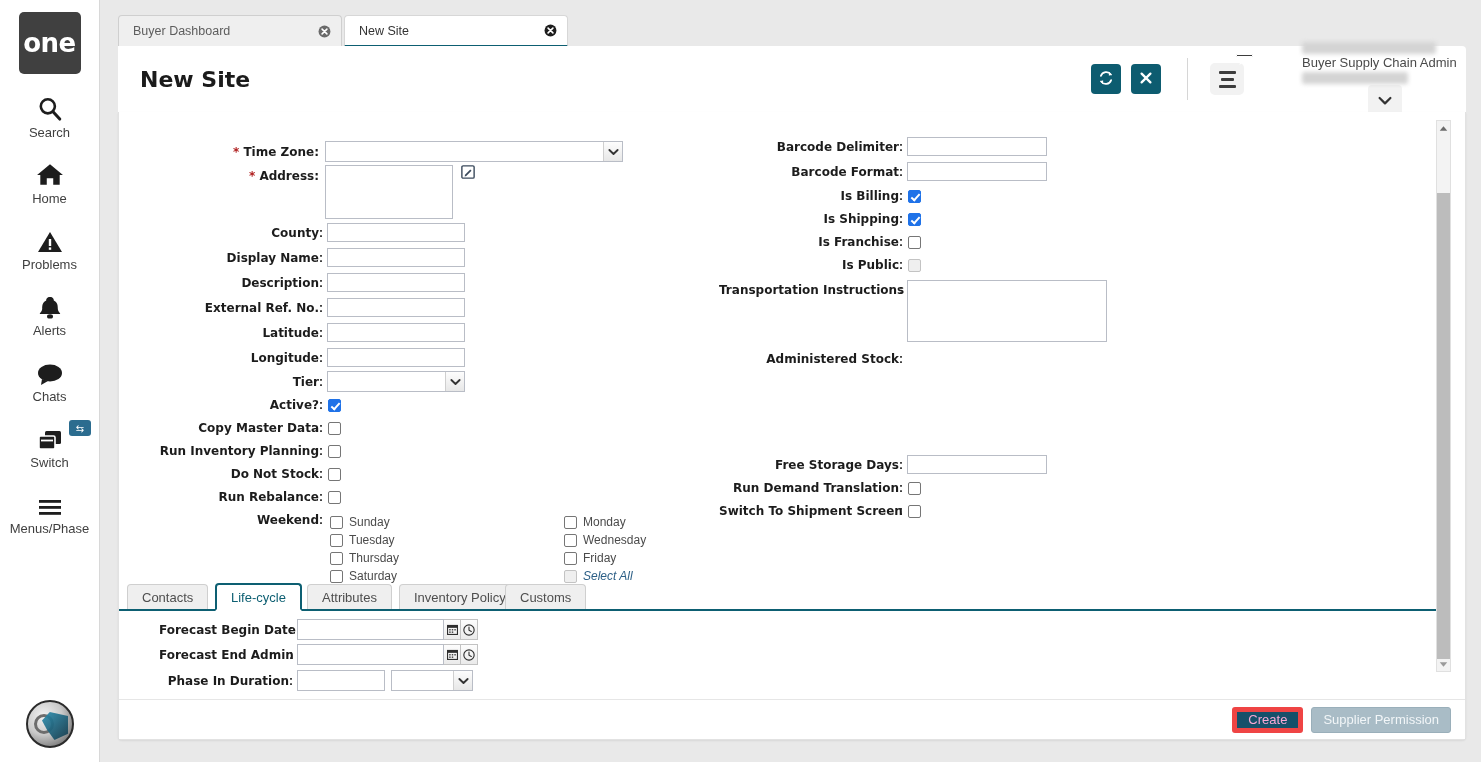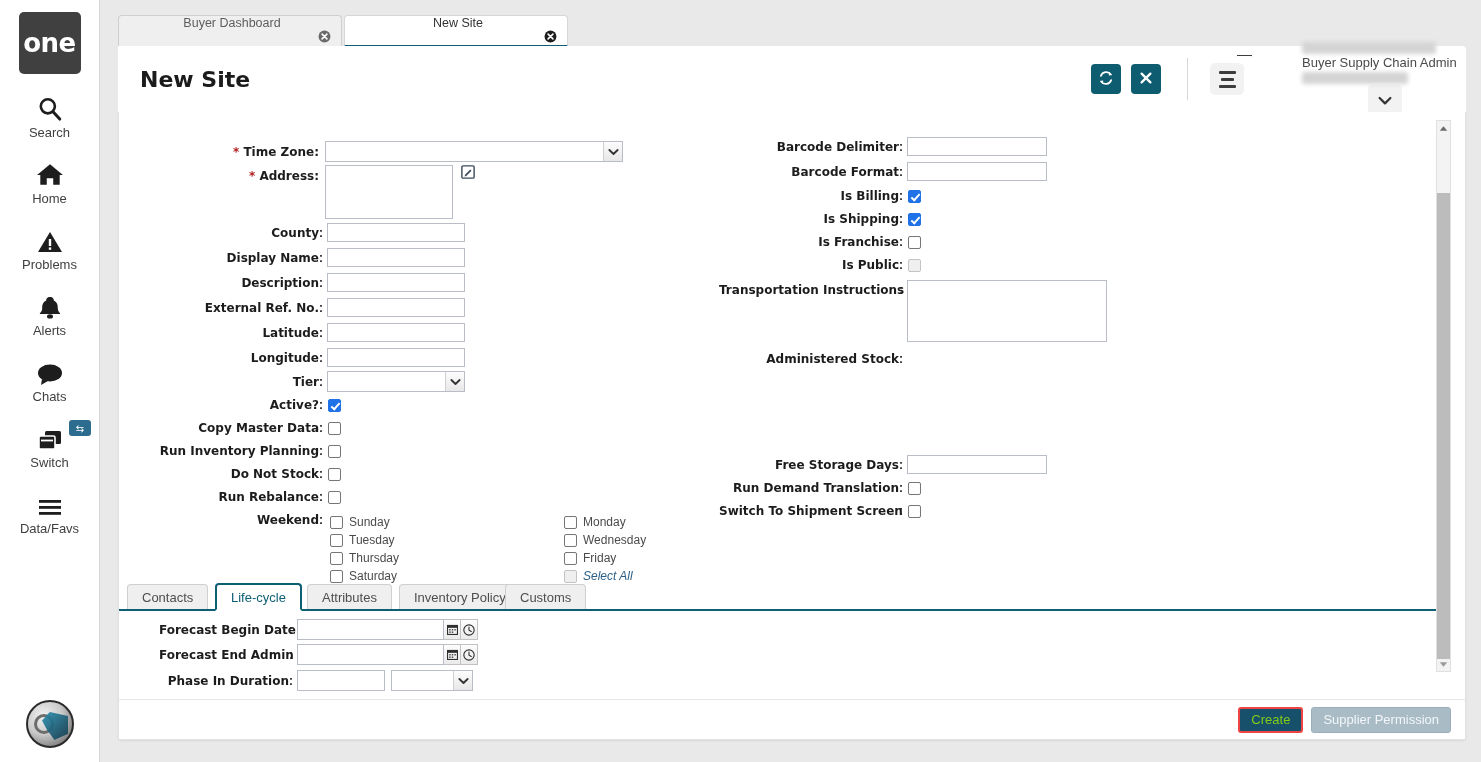"Buyer Dashboard" .tab { flex-direction: column -> none }
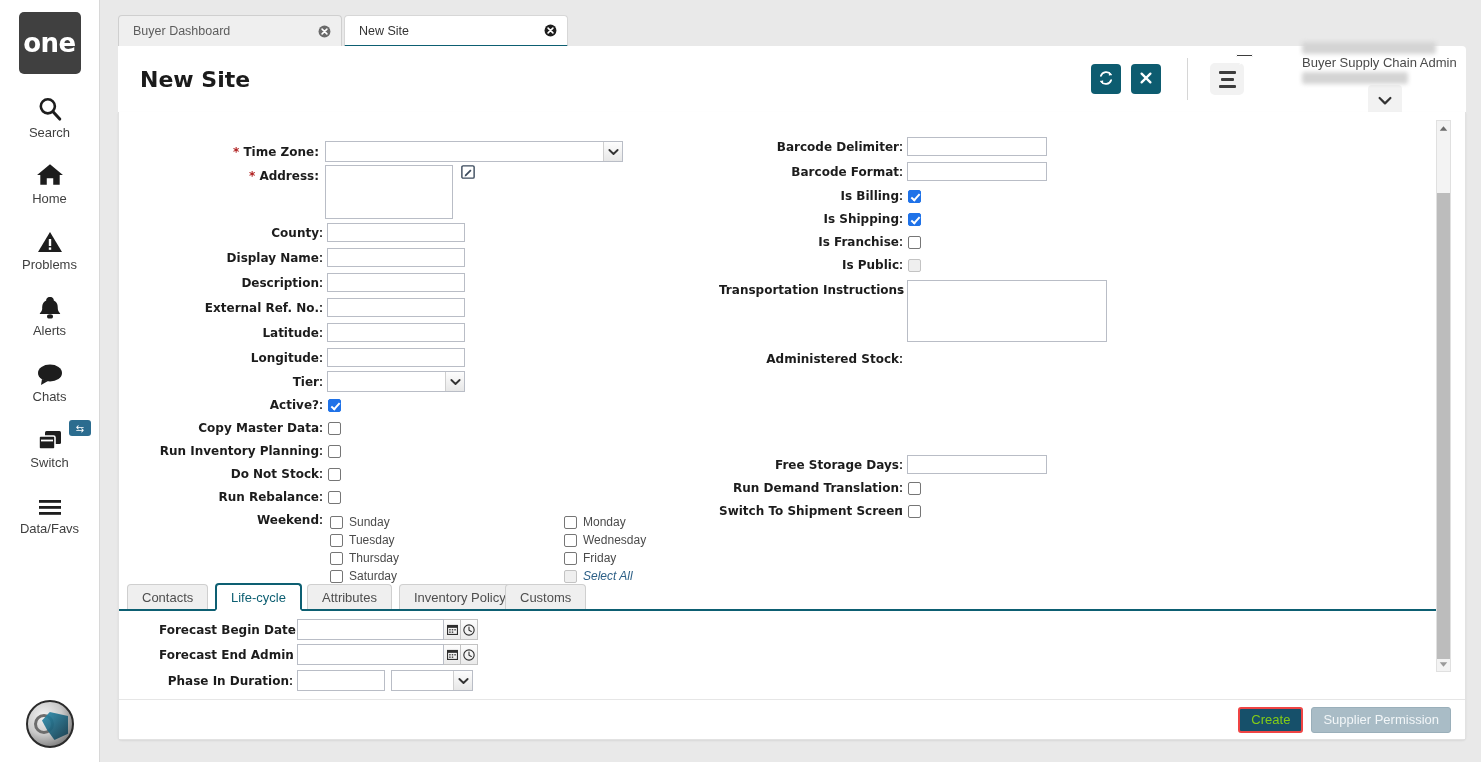"Data/Favs" div.lbl { text: Data/Favs -> Menus/Phase }
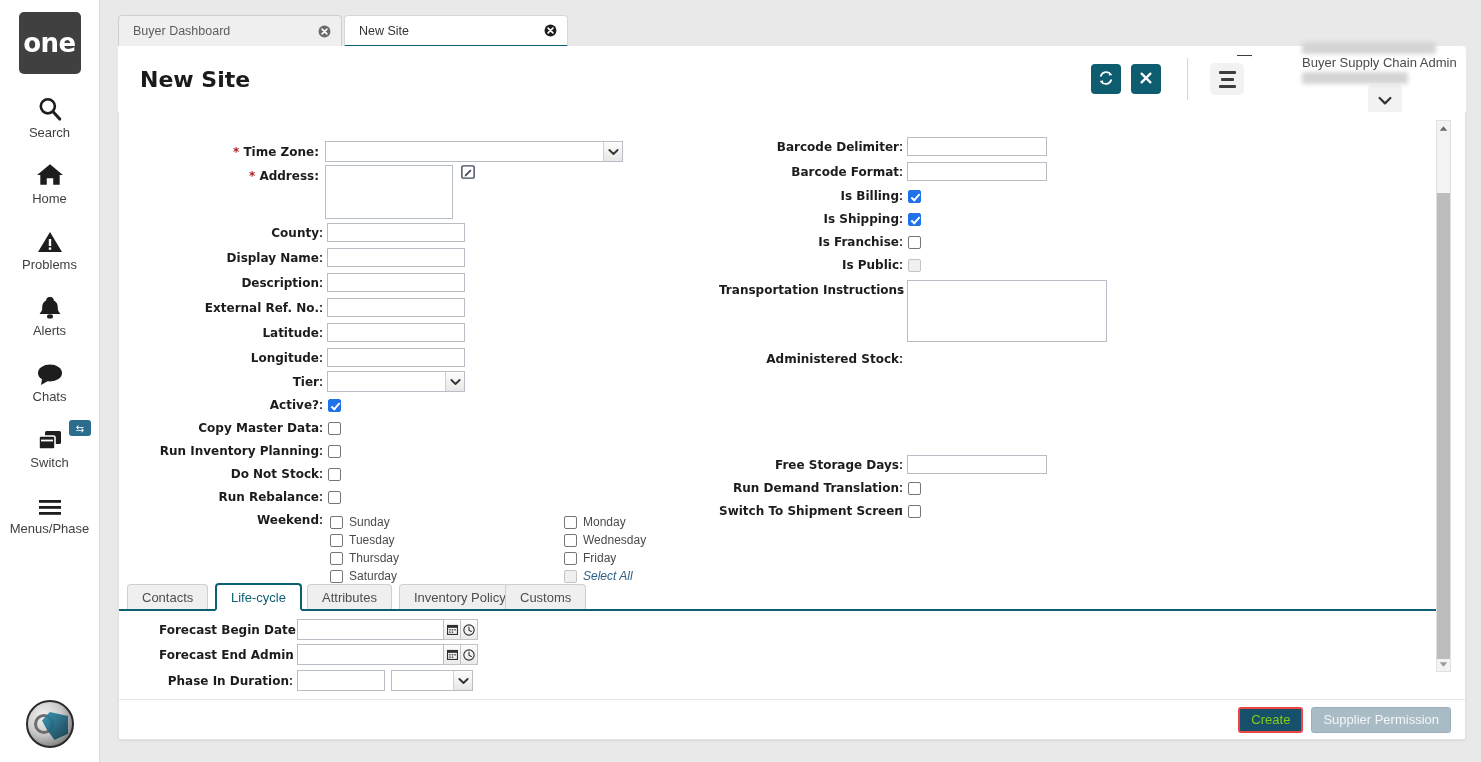"Create" .btn.primary { border: 2px solid #ef4444 -> 5px solid #ef4444; color: #84cc16 -> #f9a8d4 }
